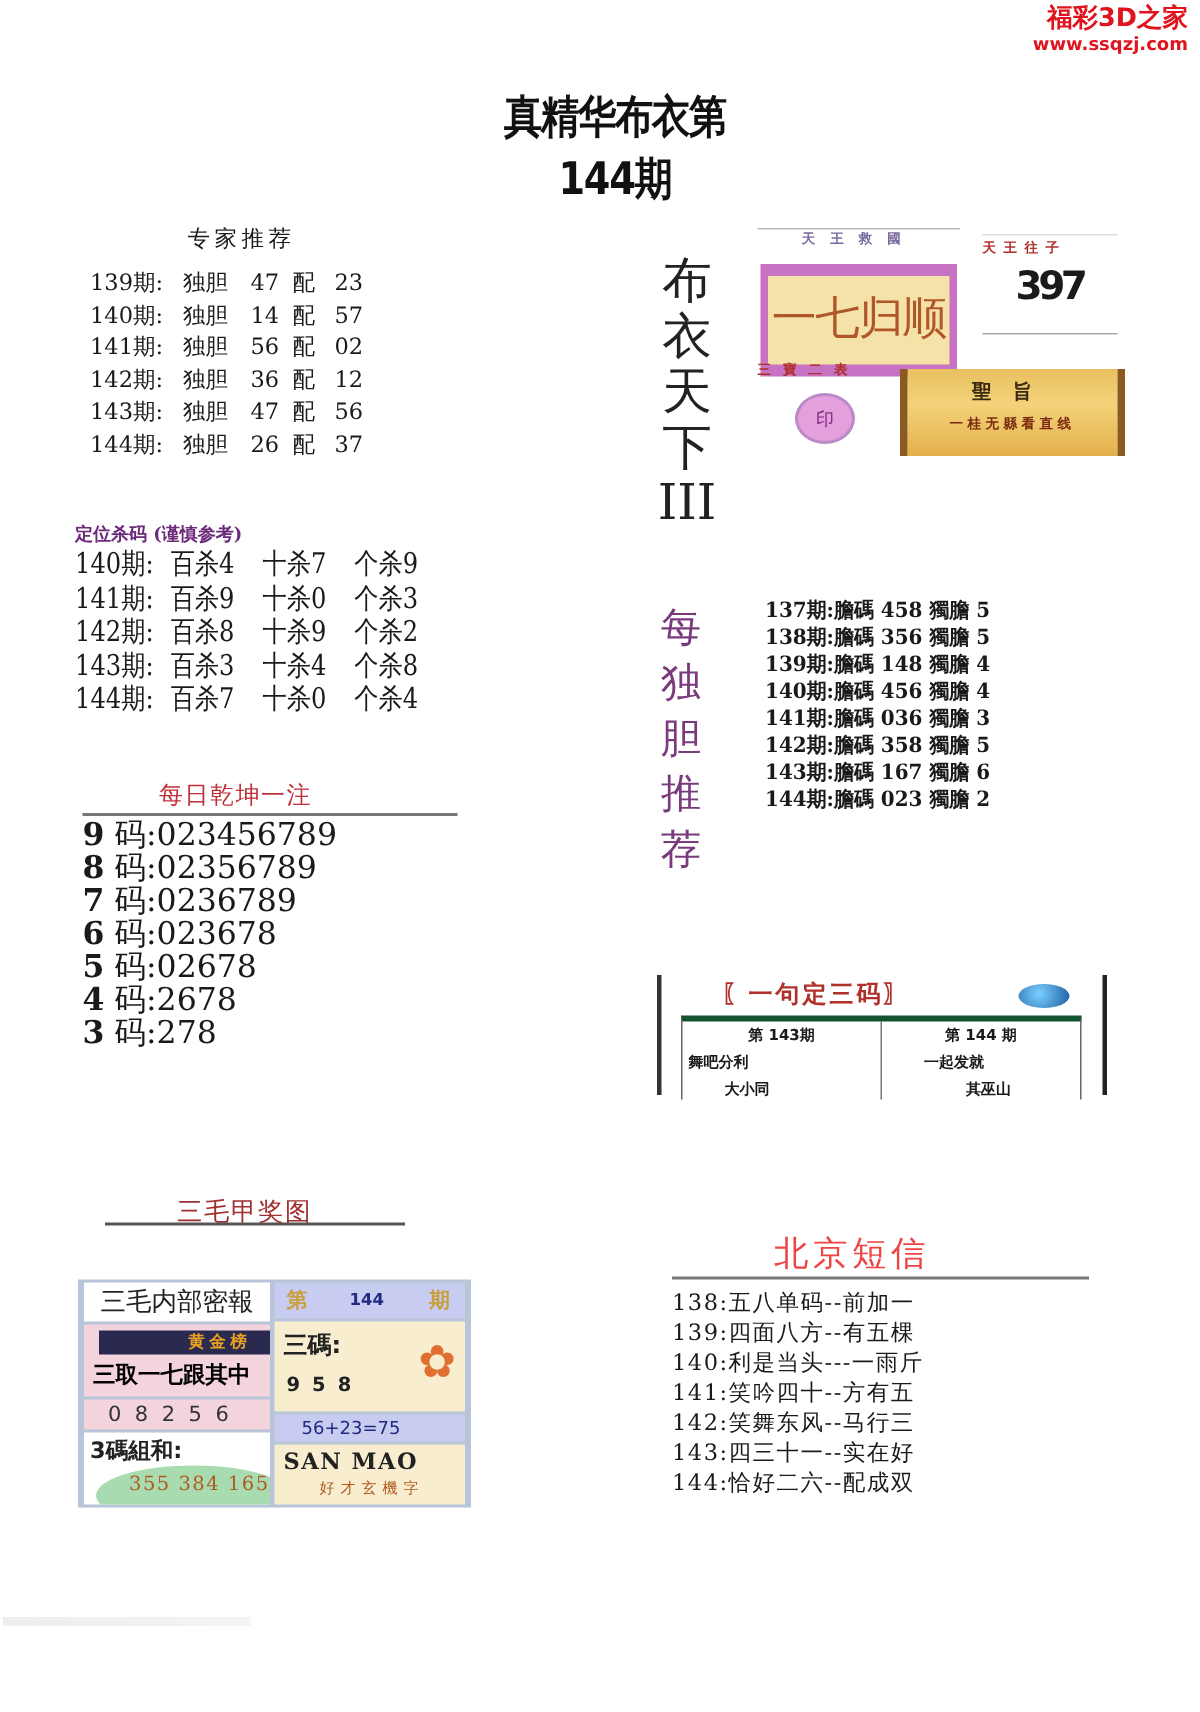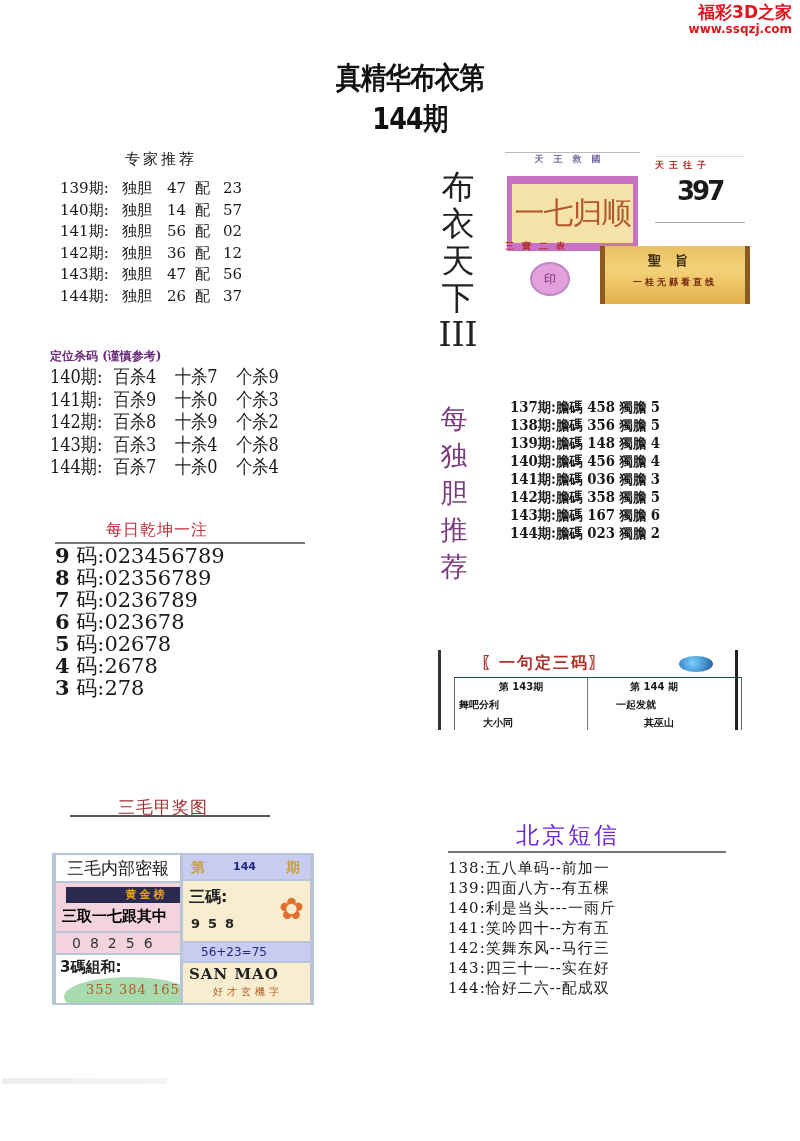"第 143期" .sent-table { border-top: 1px solid #14532d -> 4px solid #14532d; padding-left: 21px -> none }
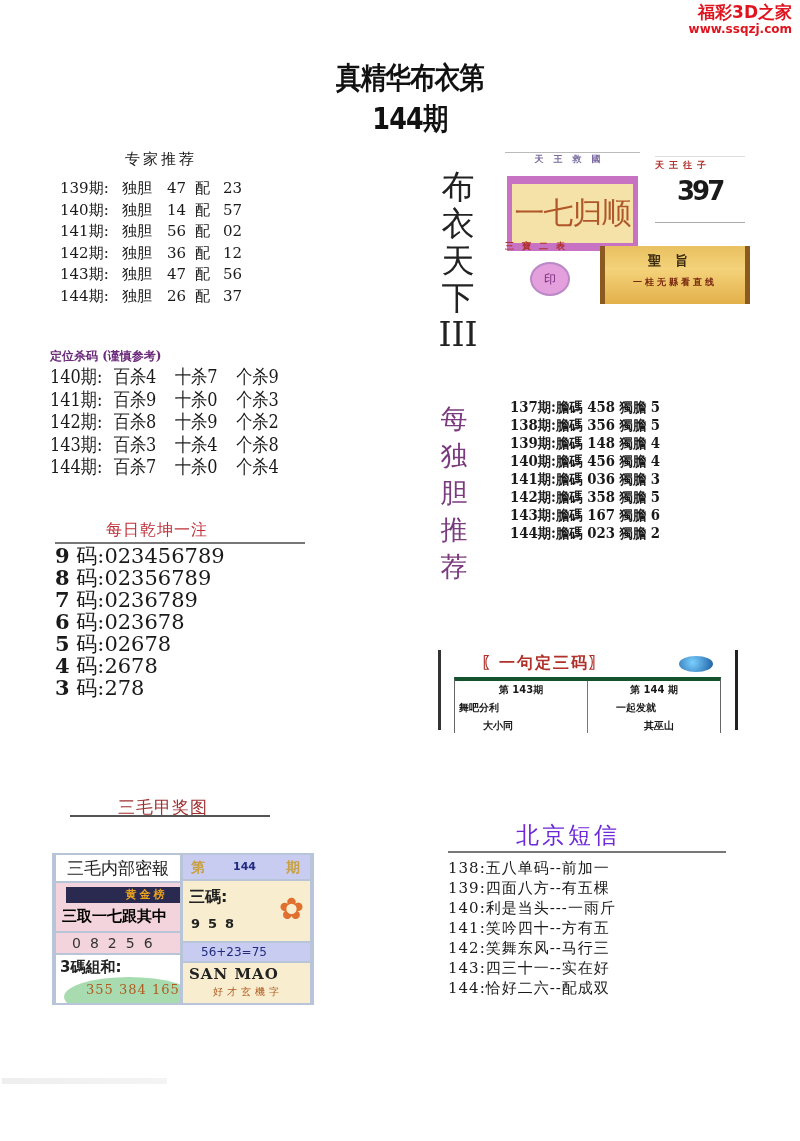"北京短信" .bj-title { color: #6d28d9 -> #ef4444 }
